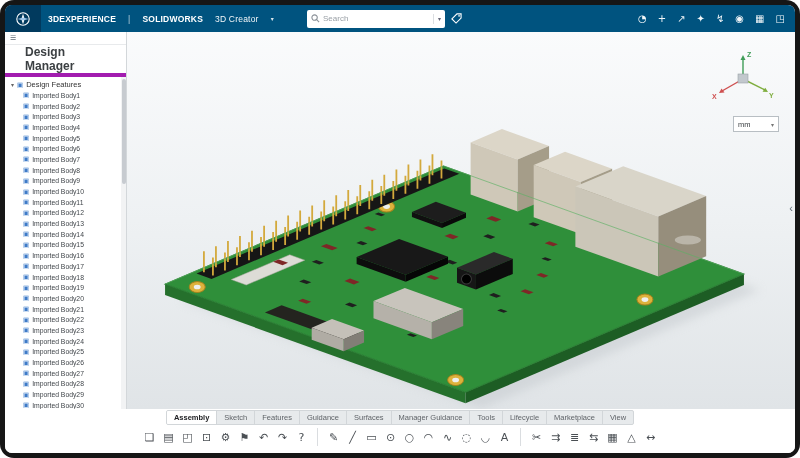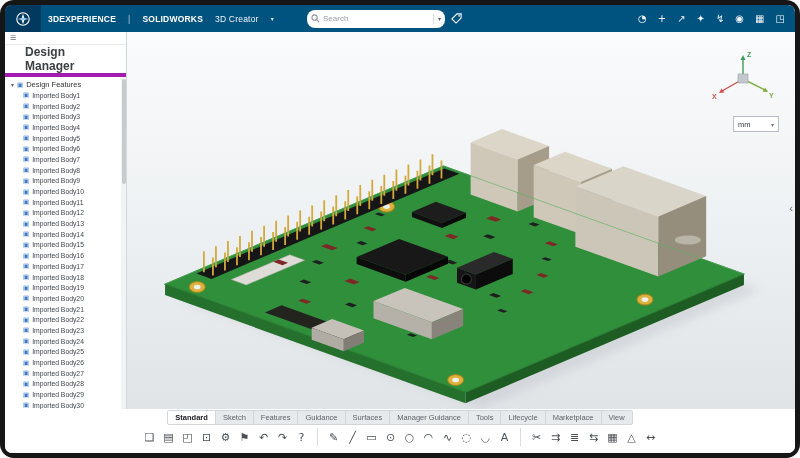"Search" .search { border-radius: 8px -> 2px }
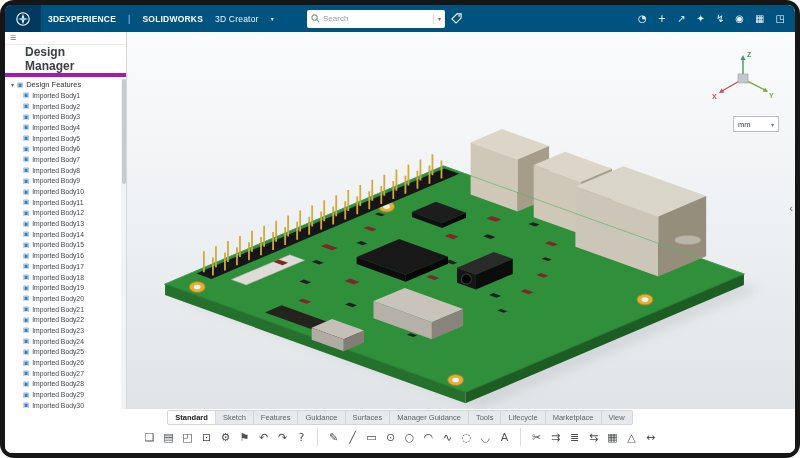"Standard" div.tab { text: Standard -> Assembly }
